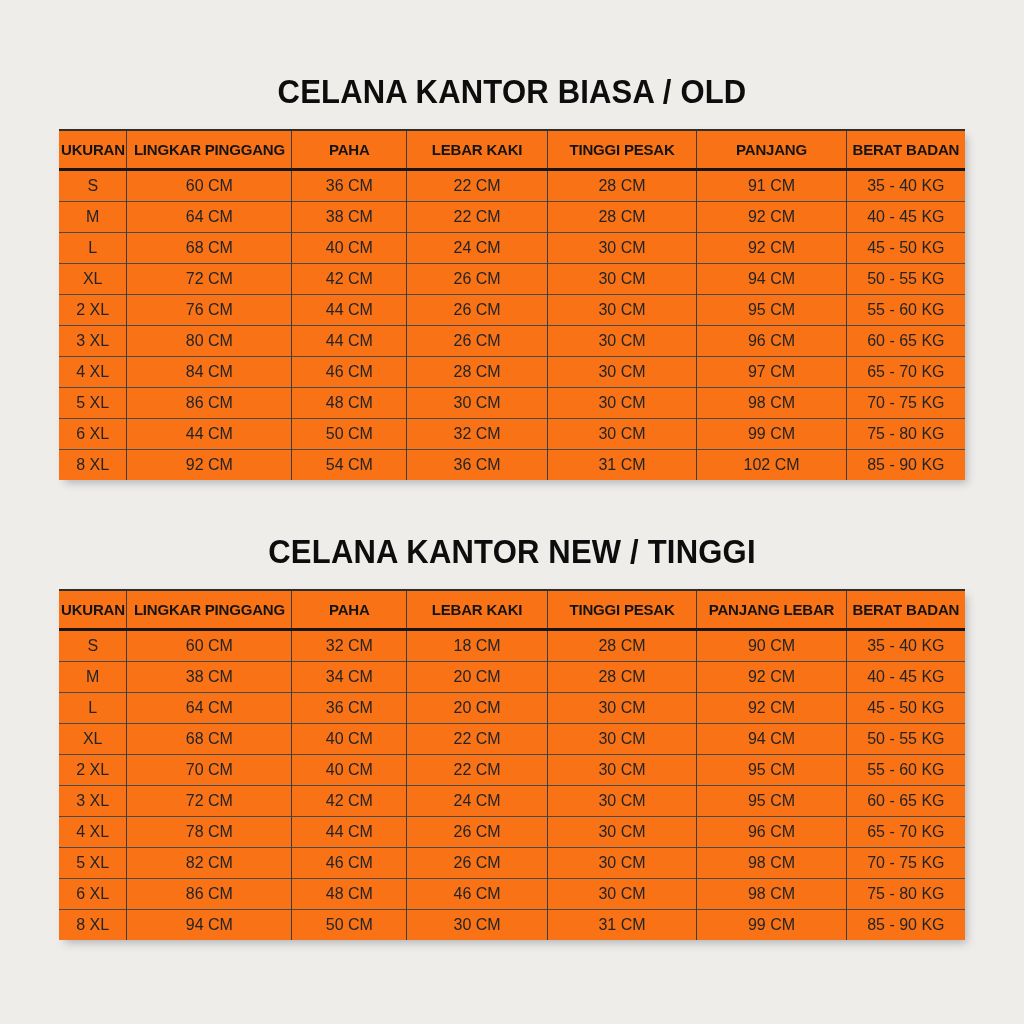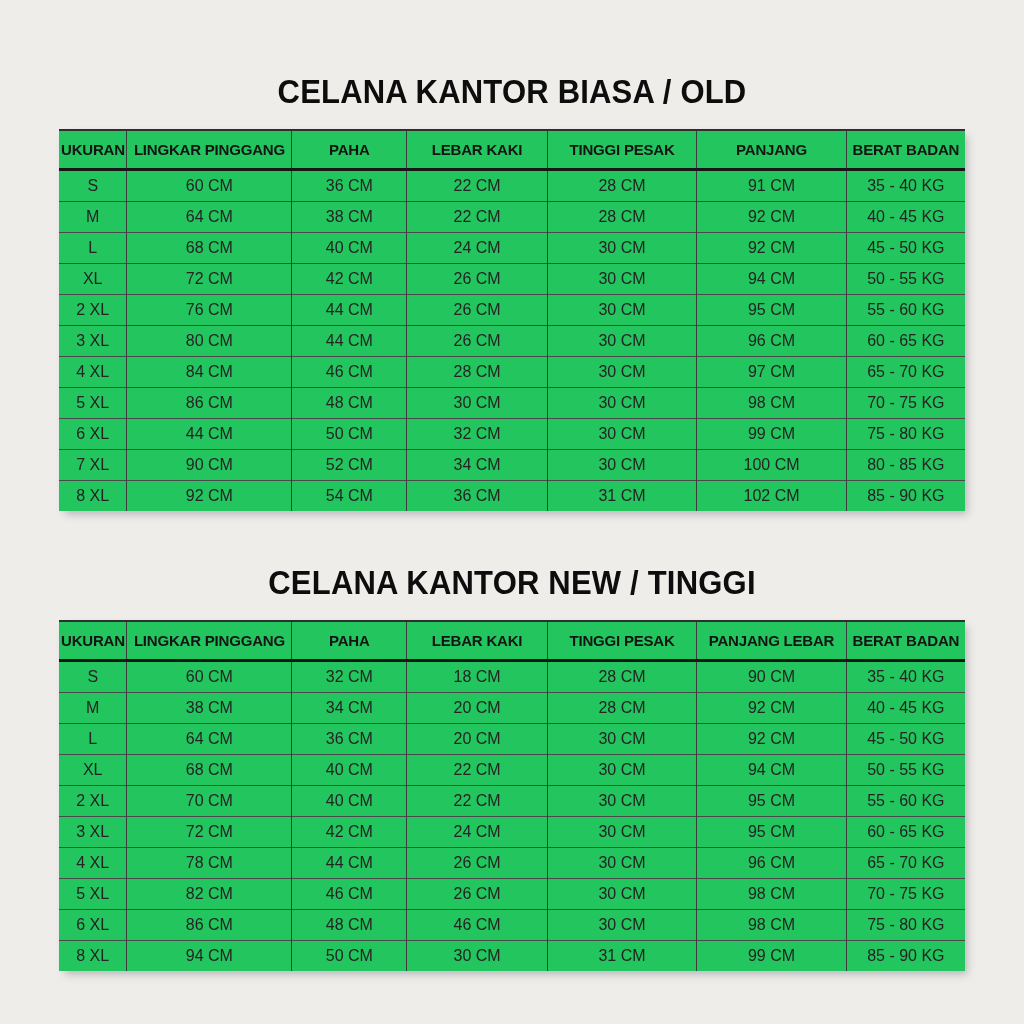"UKURAN" table.size-table { background: #22c55e -> #f97316 }
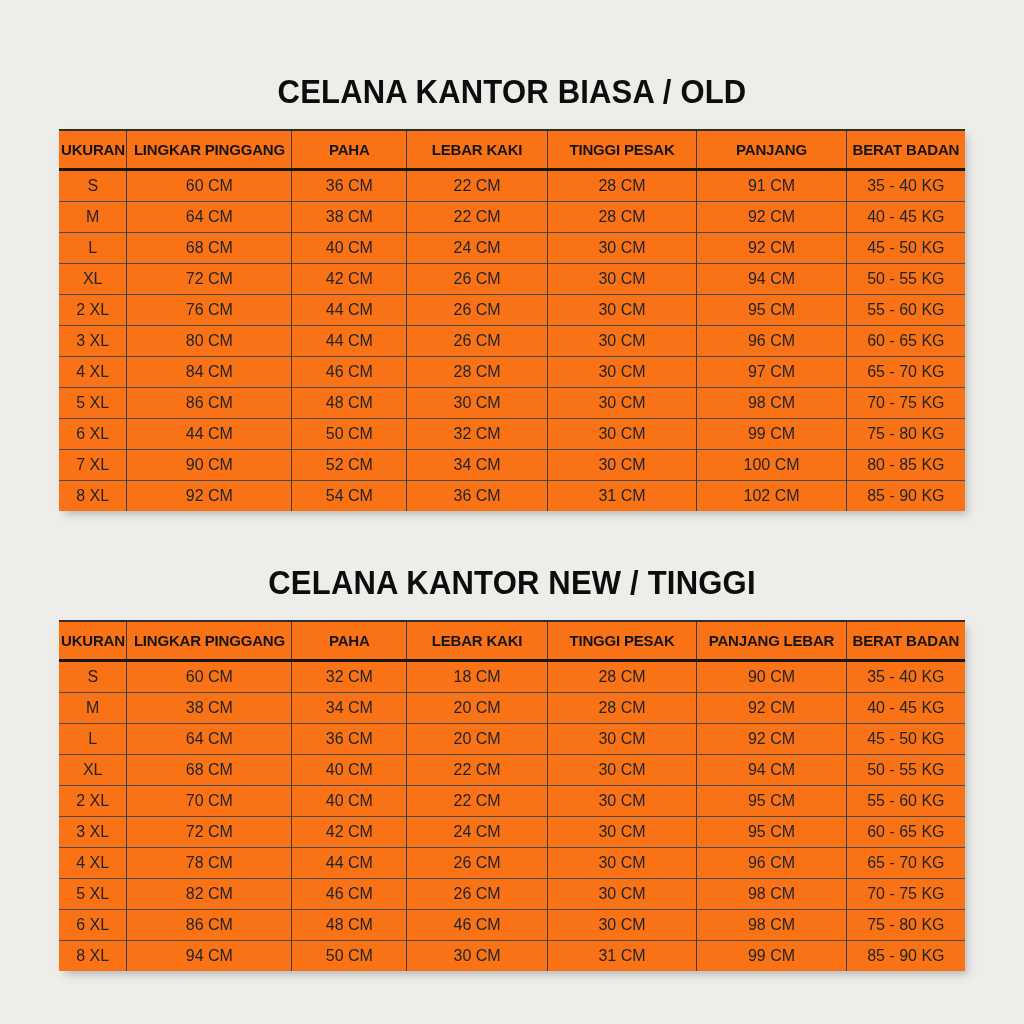"7 XL" tr { html: <tr> <td>7 XL</td> <td>90 CM</td> <td>52 CM</td> <td>34 CM</td> <td>30 CM</td> <td>100 CM</td> <td>80 - 85 KG</td> </tr> -> none }
